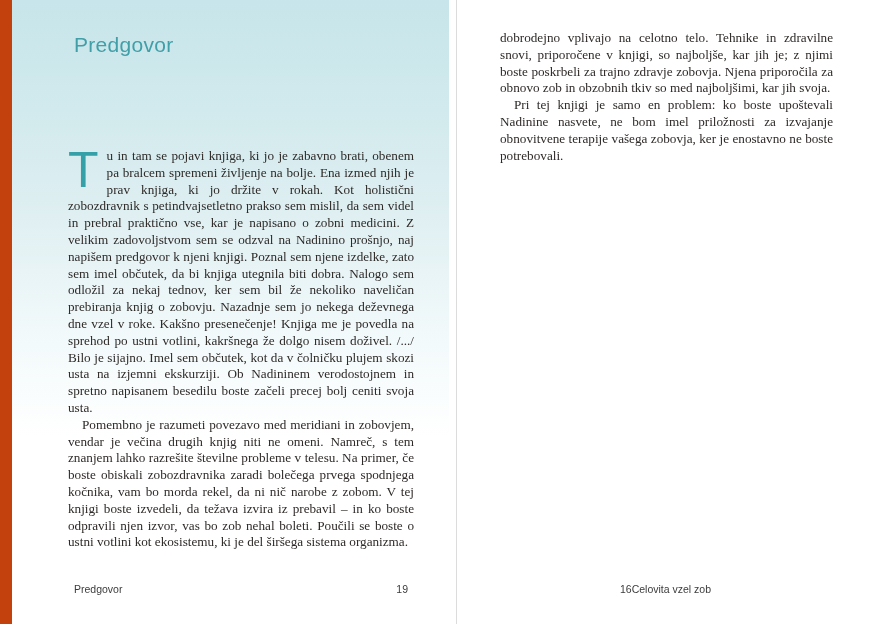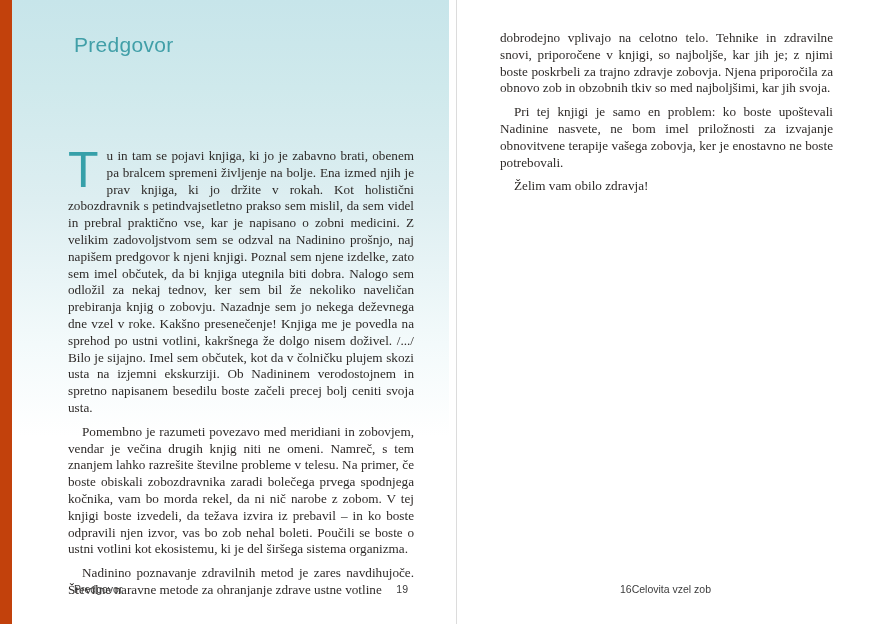"Pri tej knjigi je samo" .body-text p.indent { margin-top: 7px -> none }
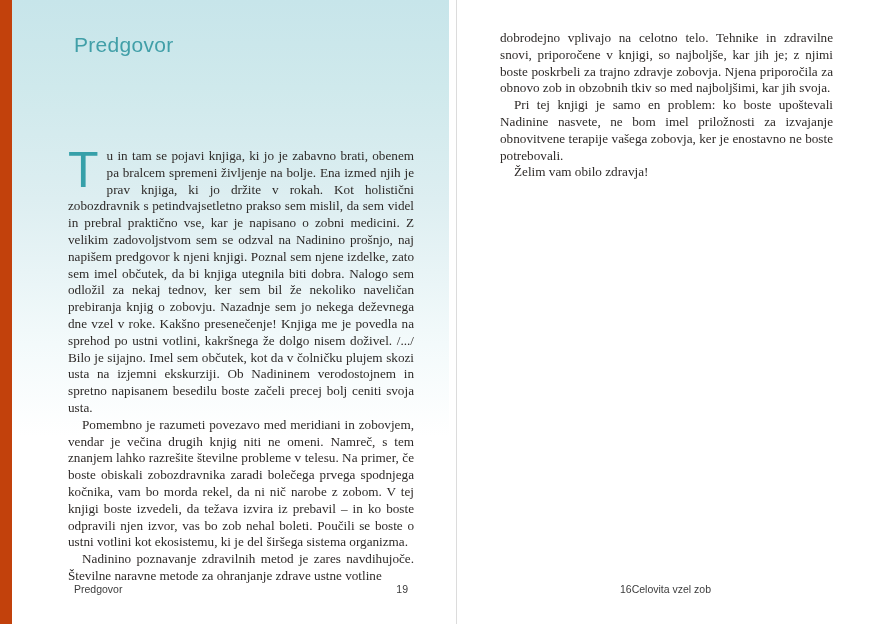"Želim vam obilo zdravja!" p.indent { html: <p>Želim vam obilo zdravja!</p> -> none }
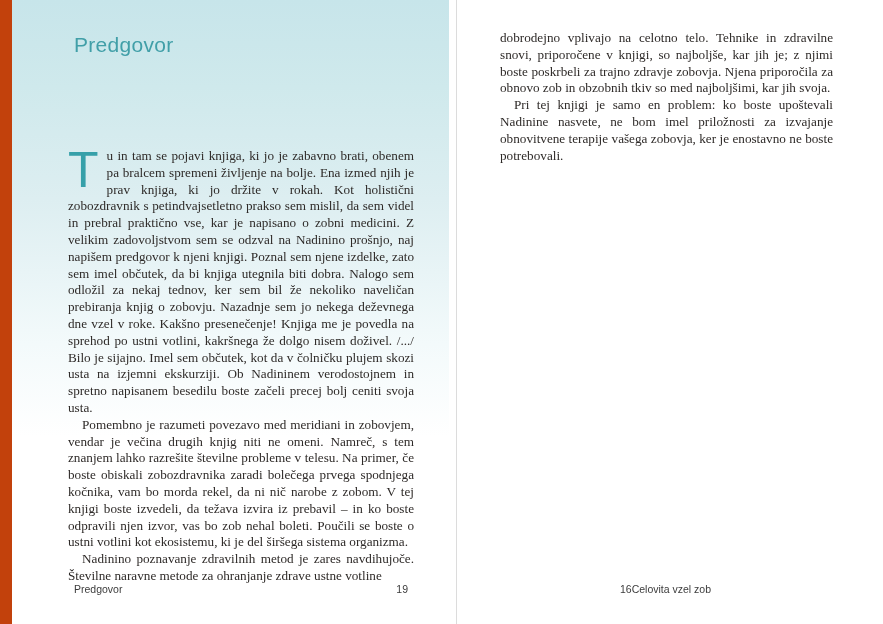"Nadinino poznavanje zdravilnih metod je" p.indent { html: <p>Nadinino poznavanje zdravilnih metod je zares navdihujoče. Številne naravne metode za ohranjanje zdrave ustne votline</p> -> none }
